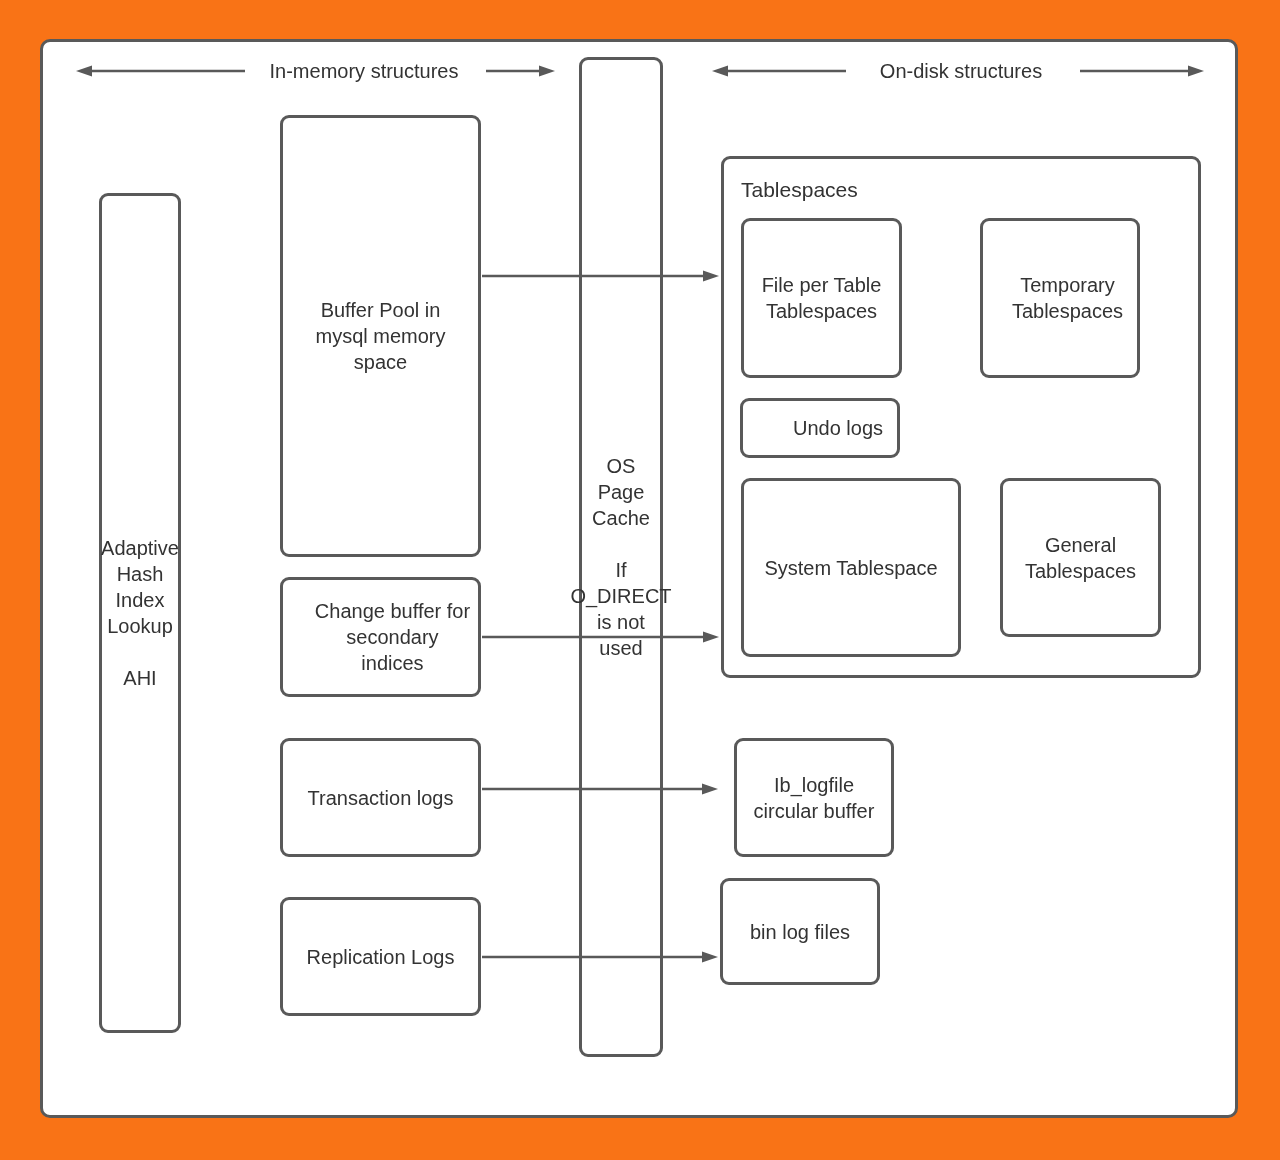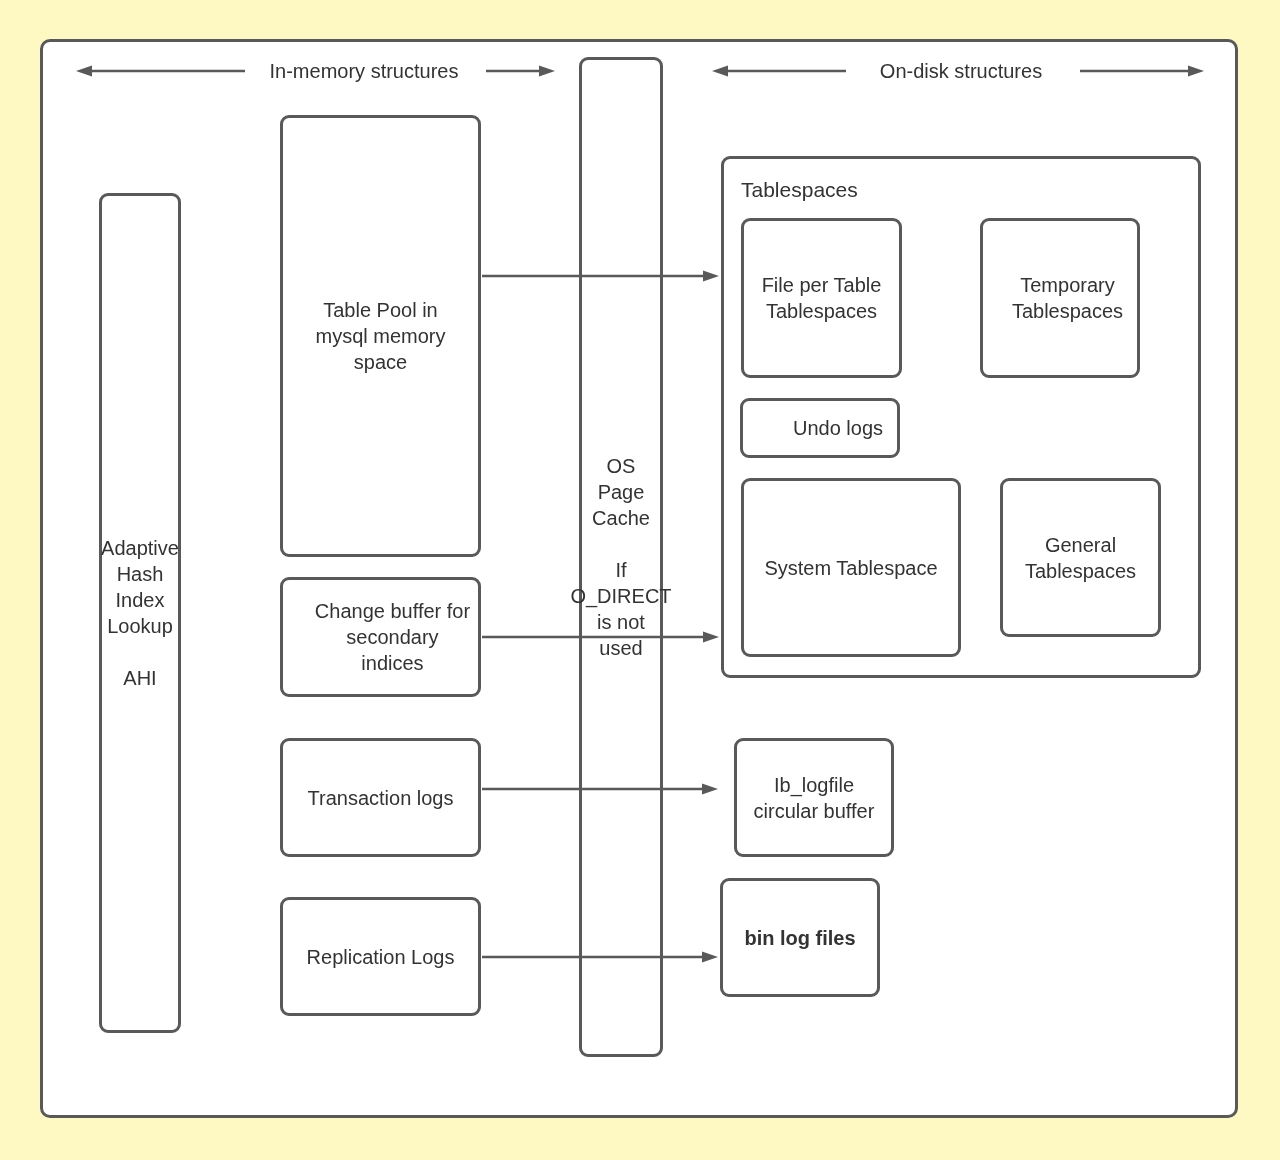"In-memory structures" .canvas { background: #fef9c3 -> #f97316 }
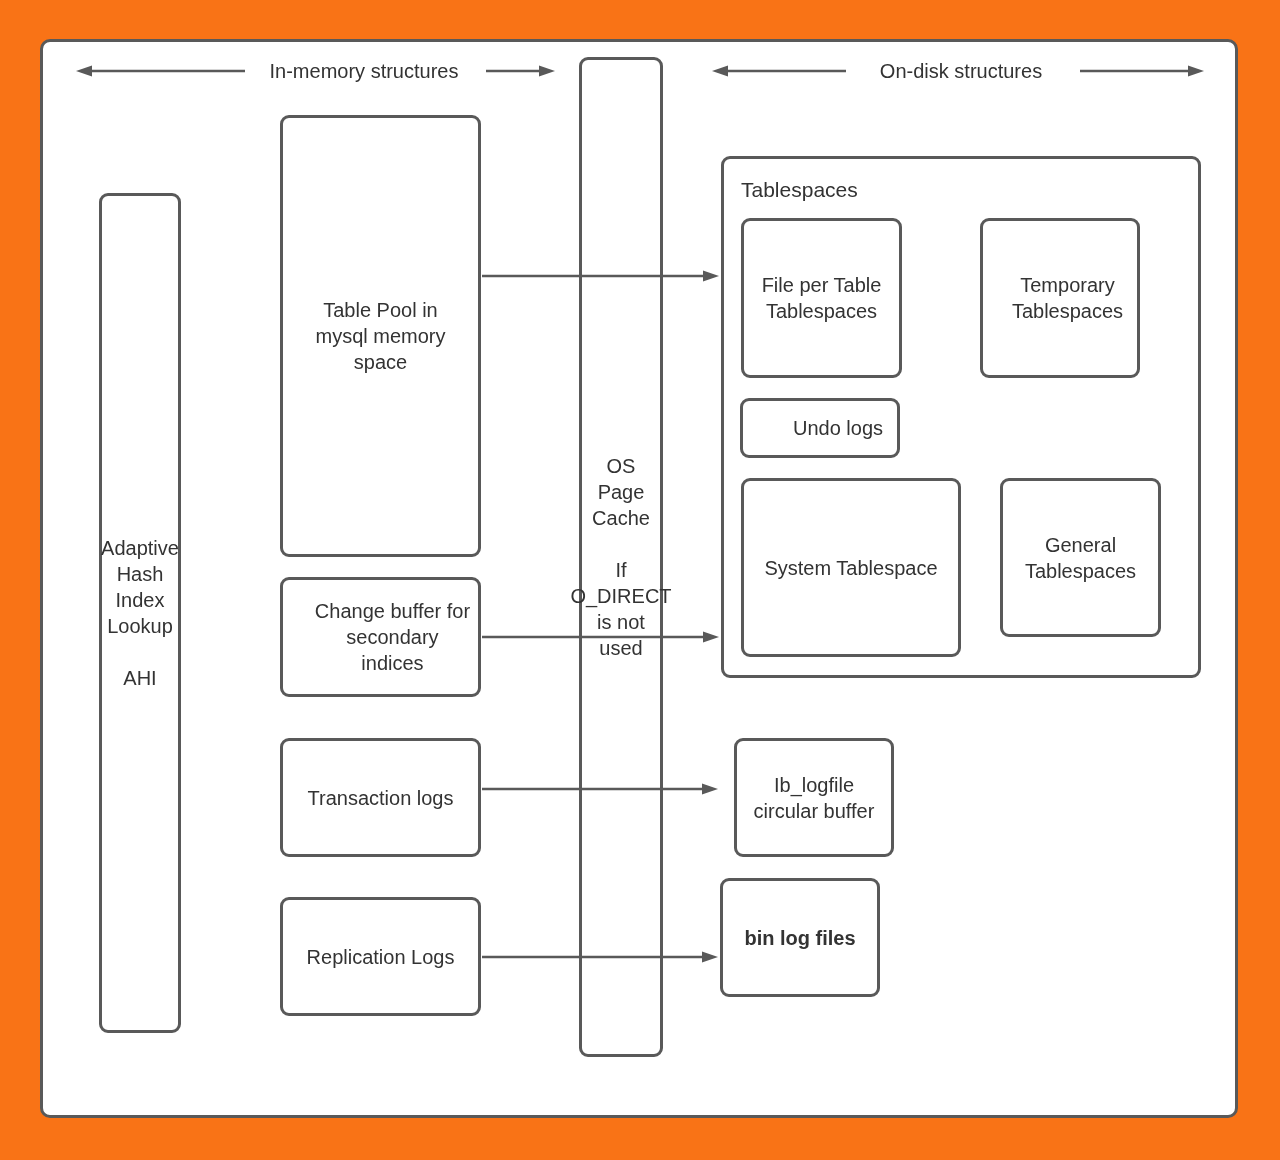"Table Pool in" div.box { text: Table -> Buffer }
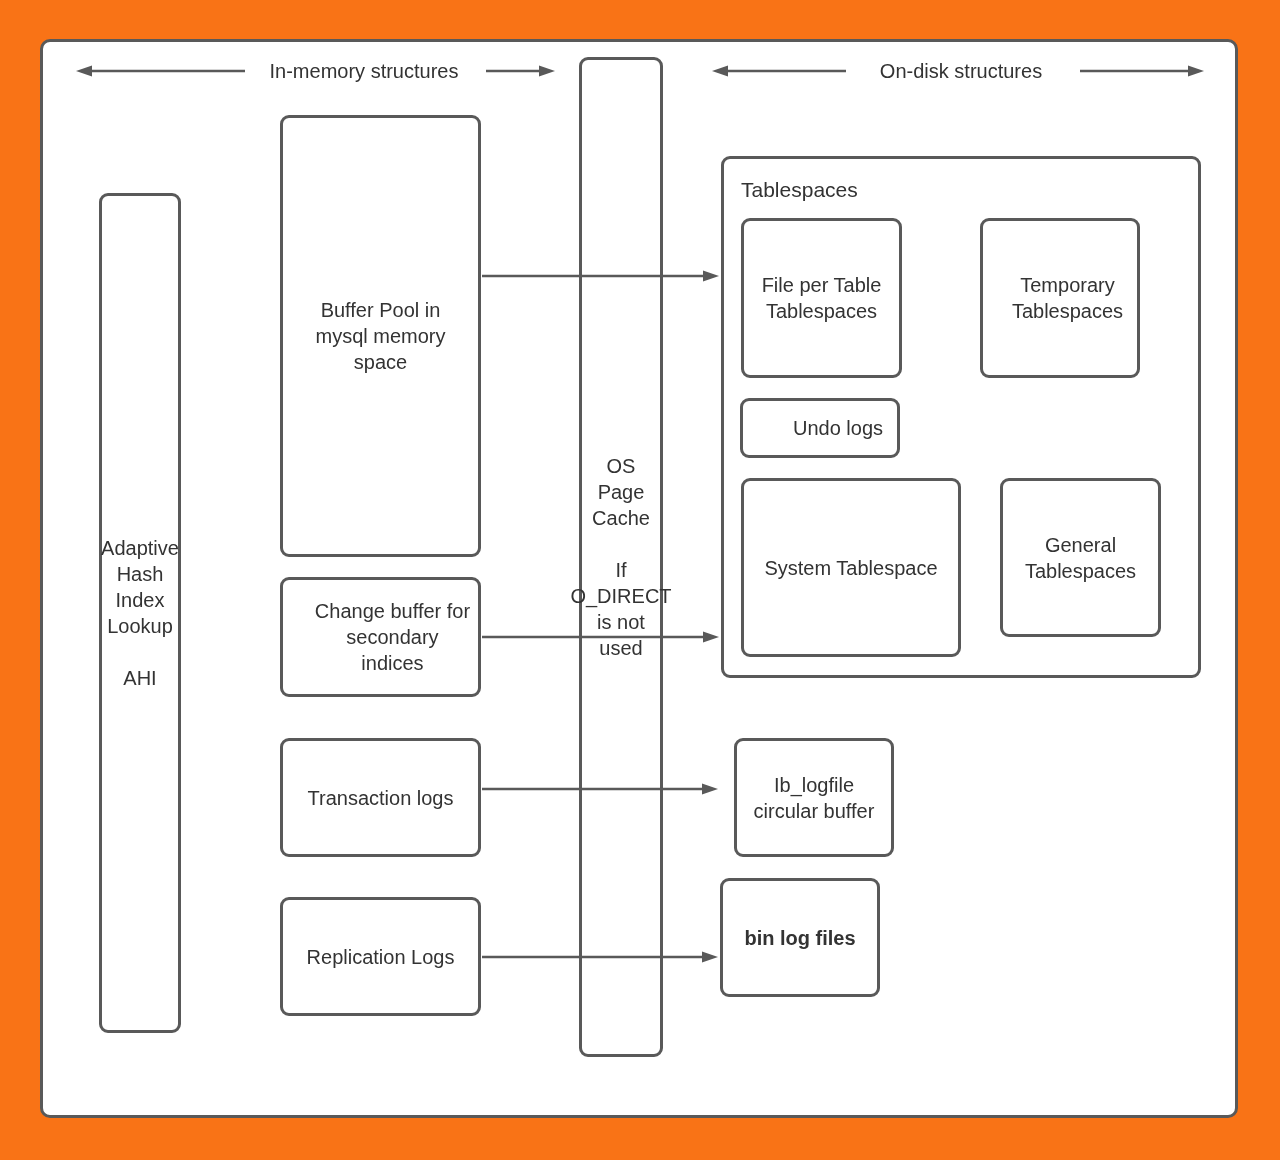"bin log files" div.box { font-weight: bold -> none; height: 119px -> 107px }
